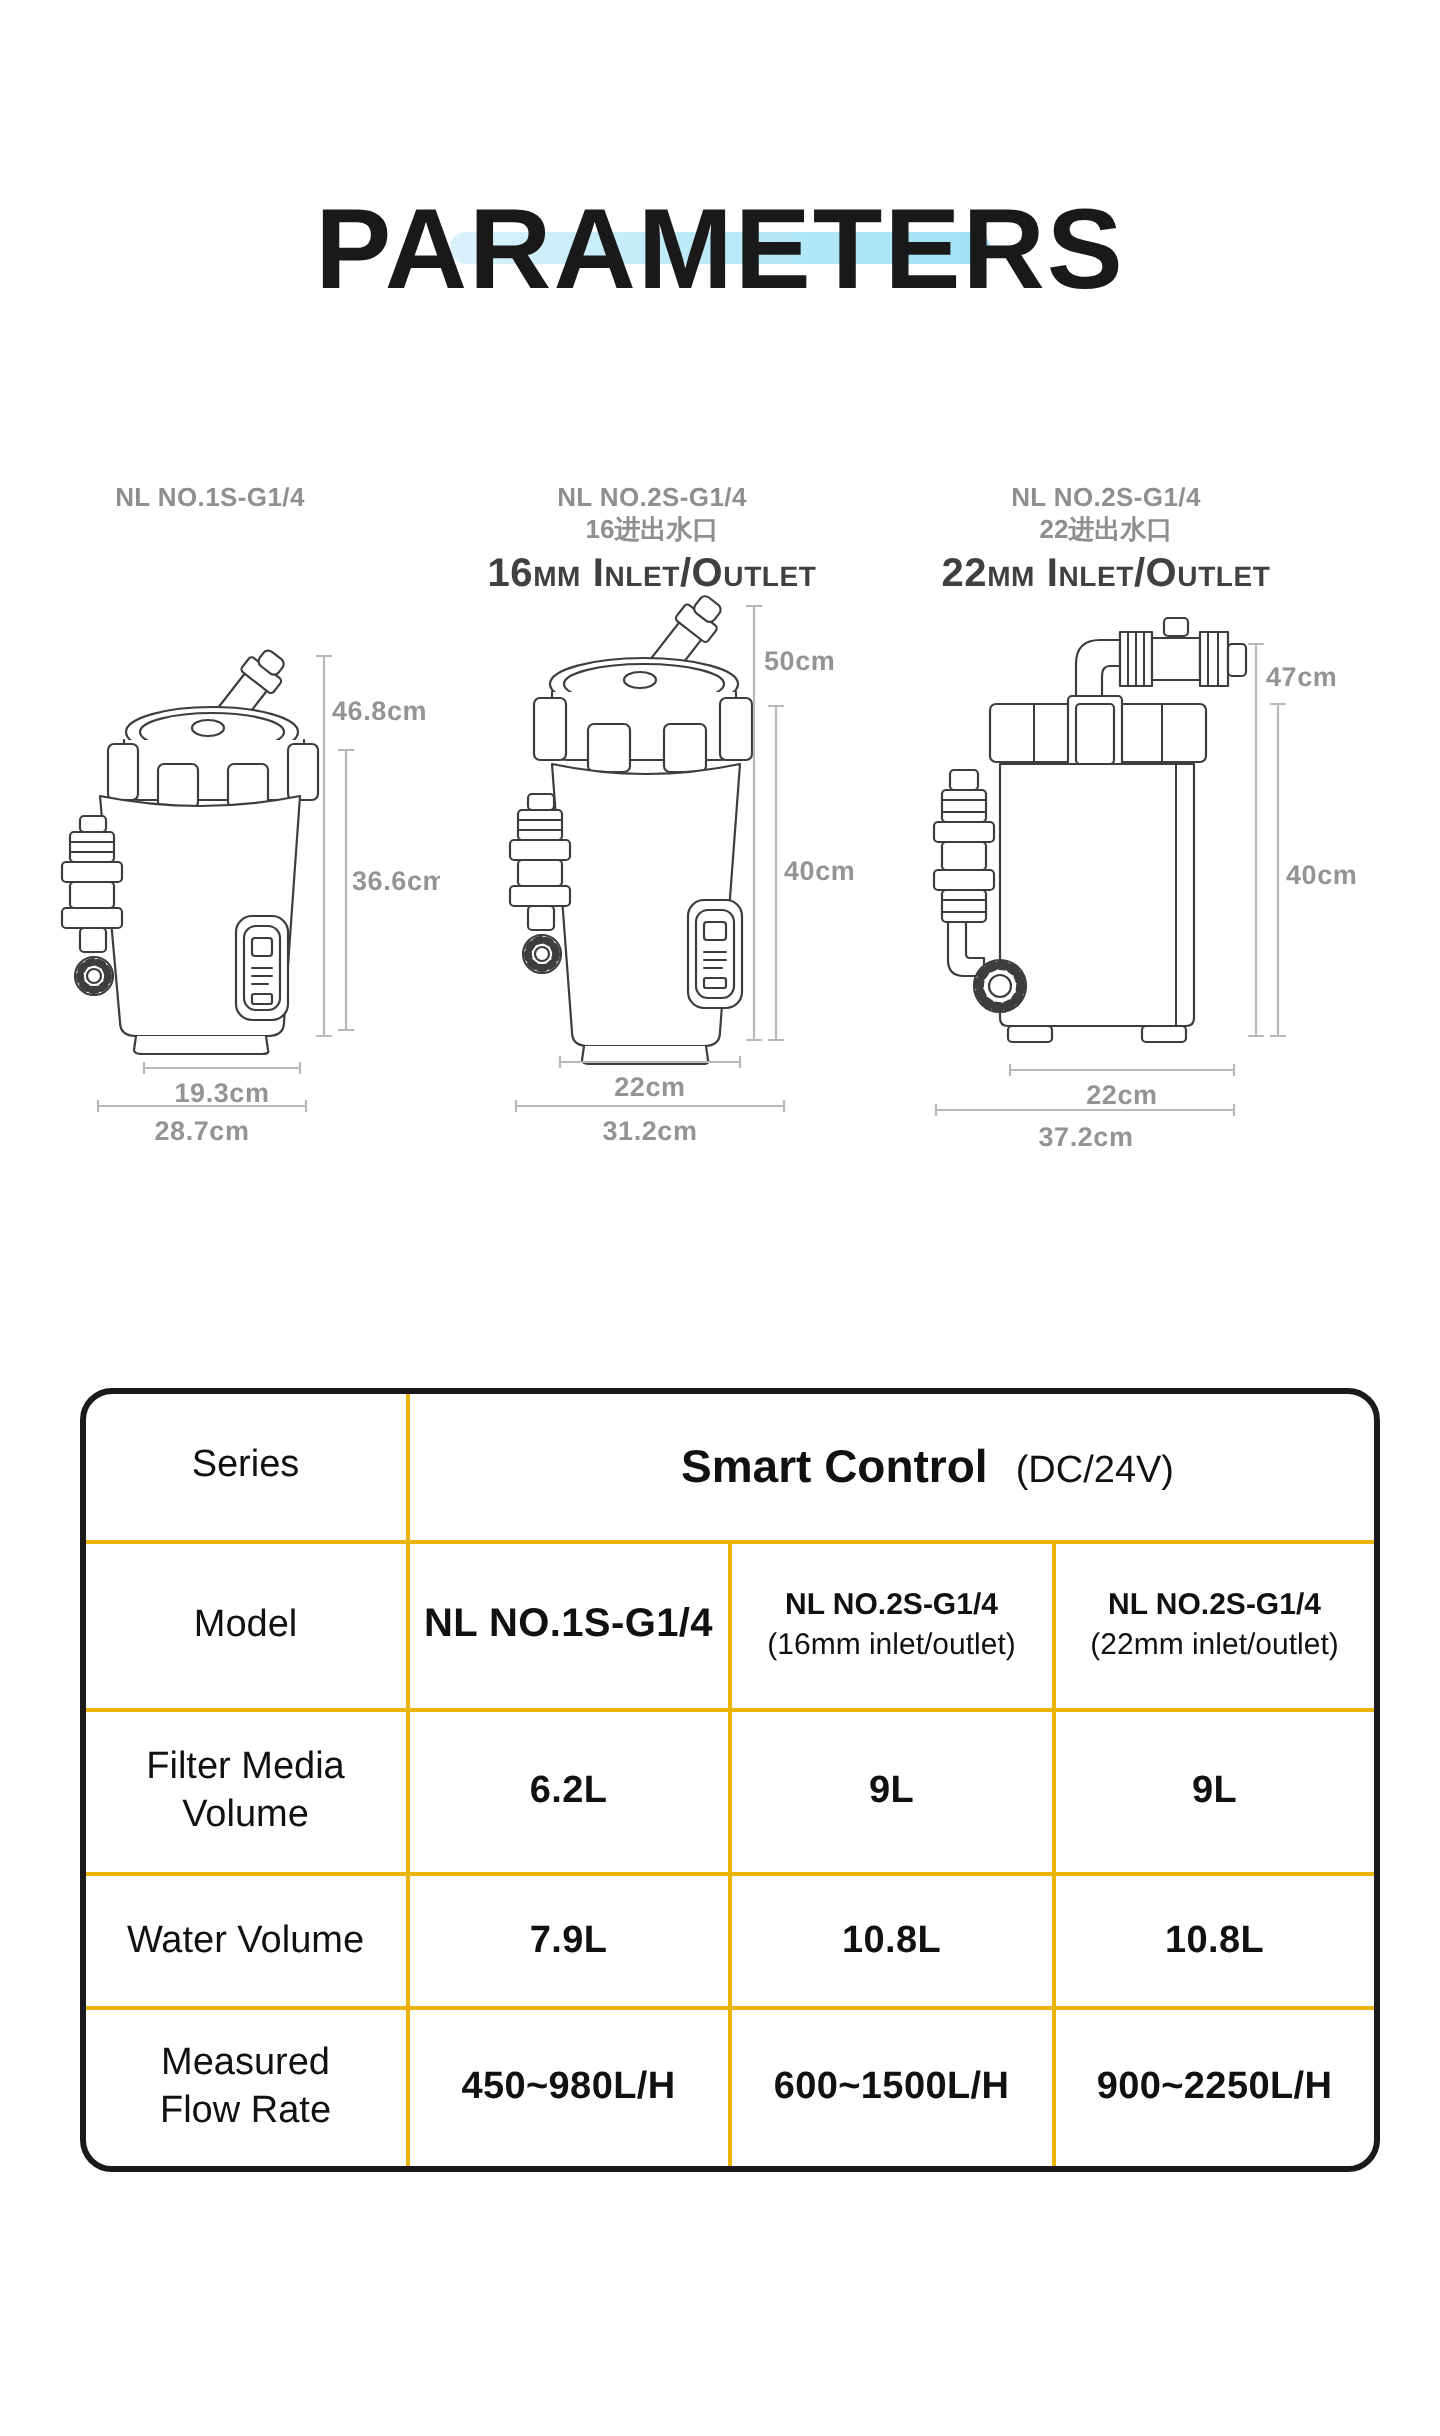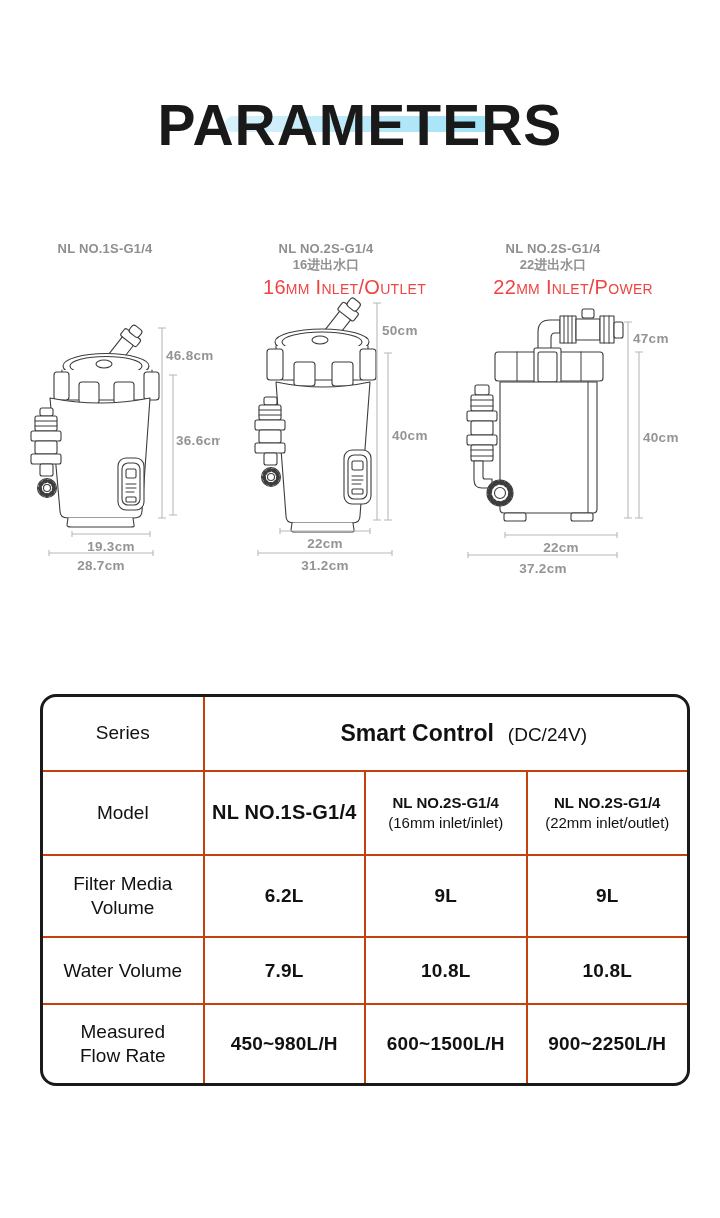"16mm Inlet/Outlet" .pl-en { color: #ef4444 -> #404040; font-weight: 400 -> 700; text-align: right -> none }
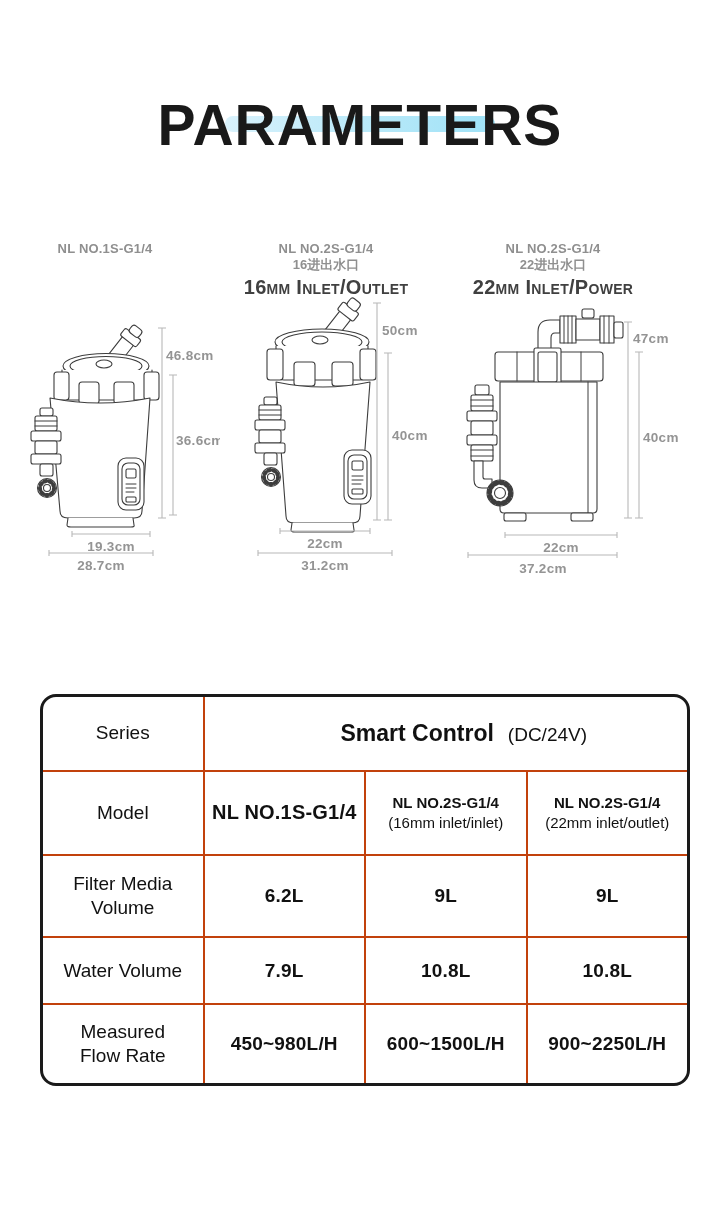"22mm Inlet/Power" div.pl-en { text: Inlet/Power -> Inlet/Outlet }
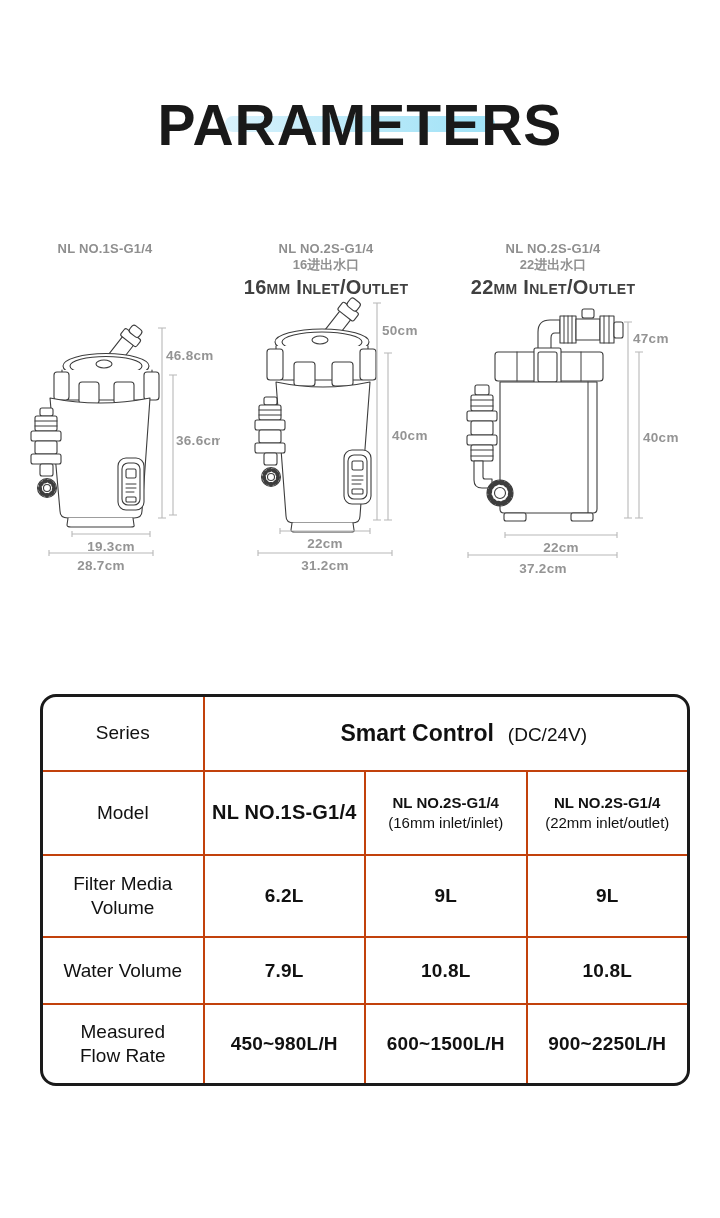"Series" .table-wrap td { border: 2px solid #c2410c -> 2px solid #eab308 }
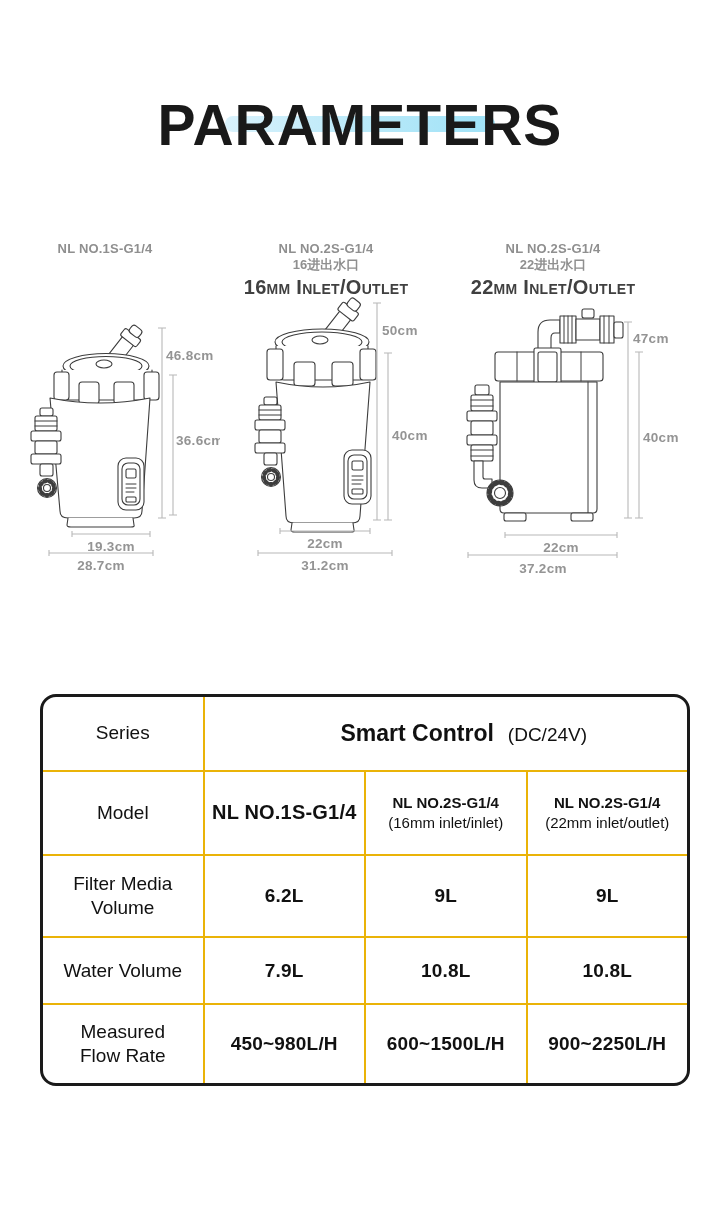"(16mm inlet/inlet)" div { text: inlet/inlet -> inlet/outlet }
